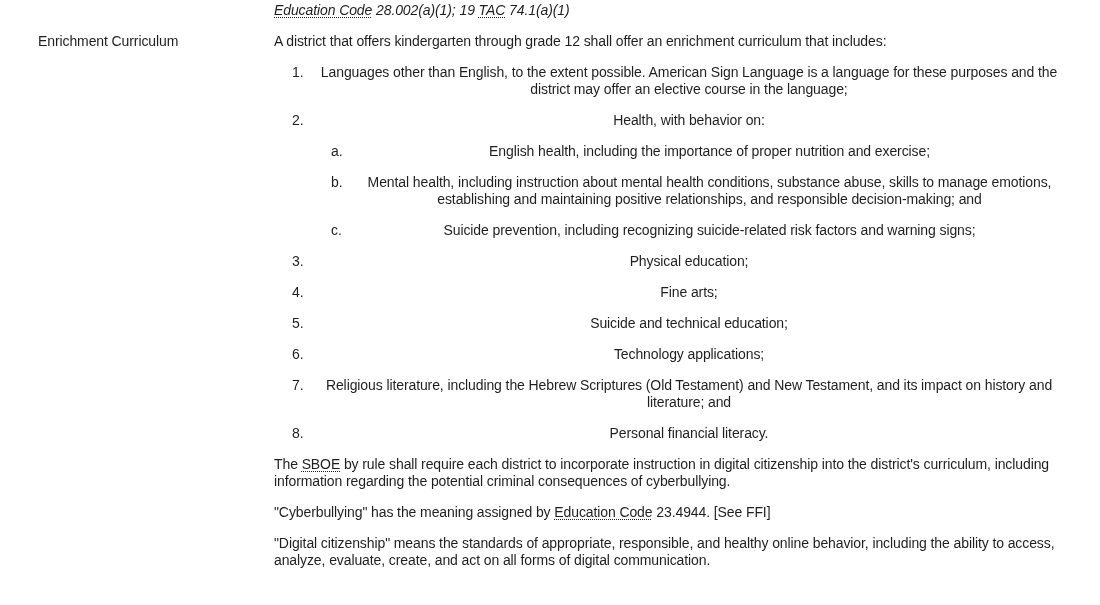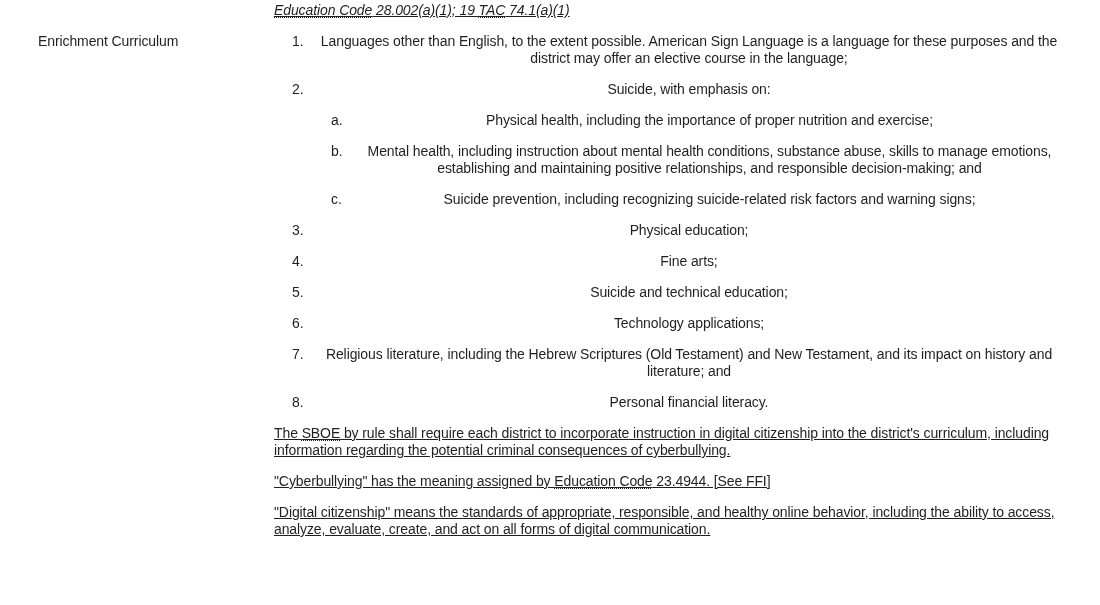"Education Code 28.002(a)(1); 19 TAC" .block { text-decoration: underline -> none }
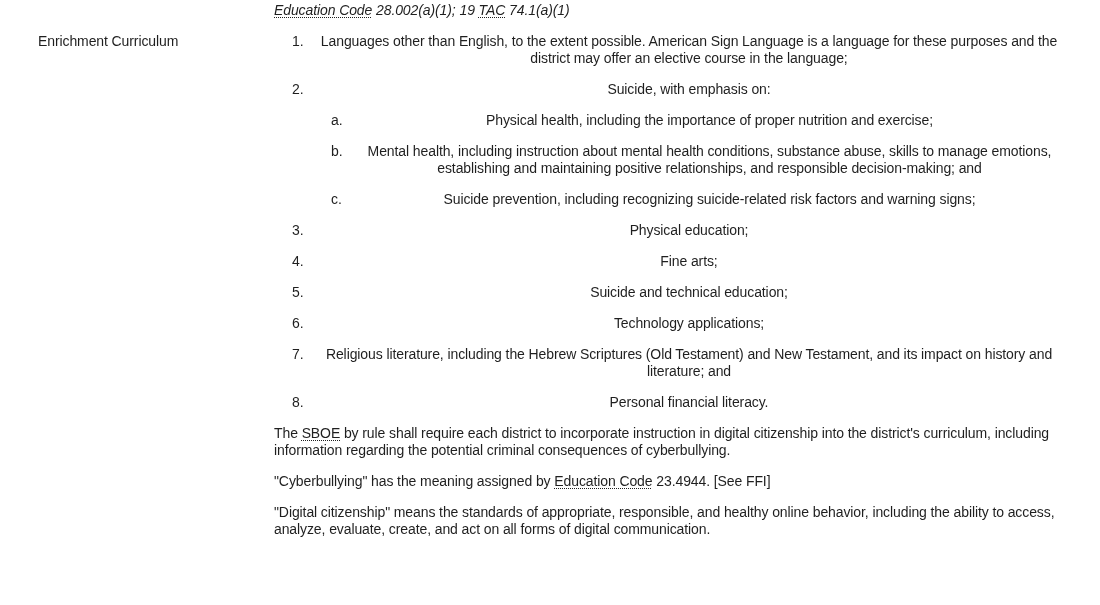"A district that offers kindergarten" p.block { html: none -> <p>A district that offers kindergarten through grade 12 shall offer an enrichment curriculum that includes:</p> }
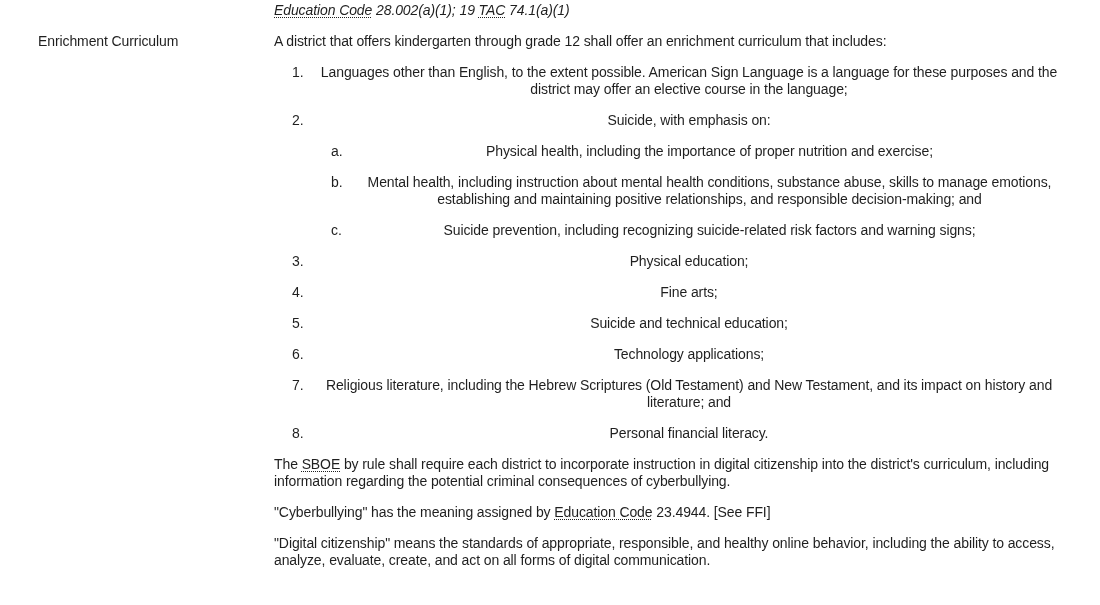"Suicide, with emphasis on:" span.li-text { text: Suicide, with emphasis -> Health, with behavior }
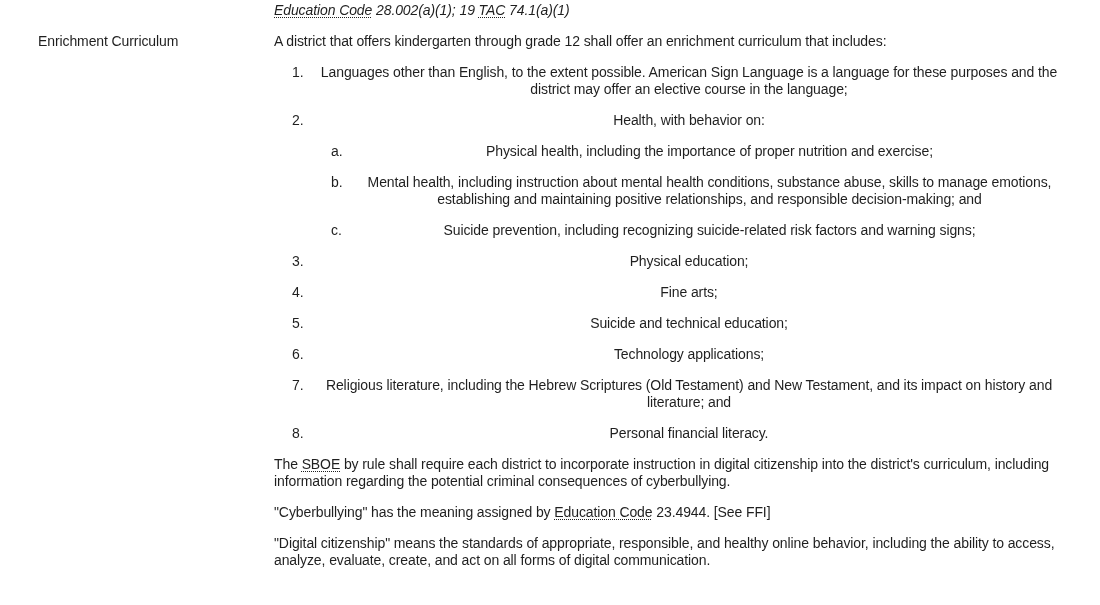"Physical health, including the" span.li-text { text: Physical -> English }
